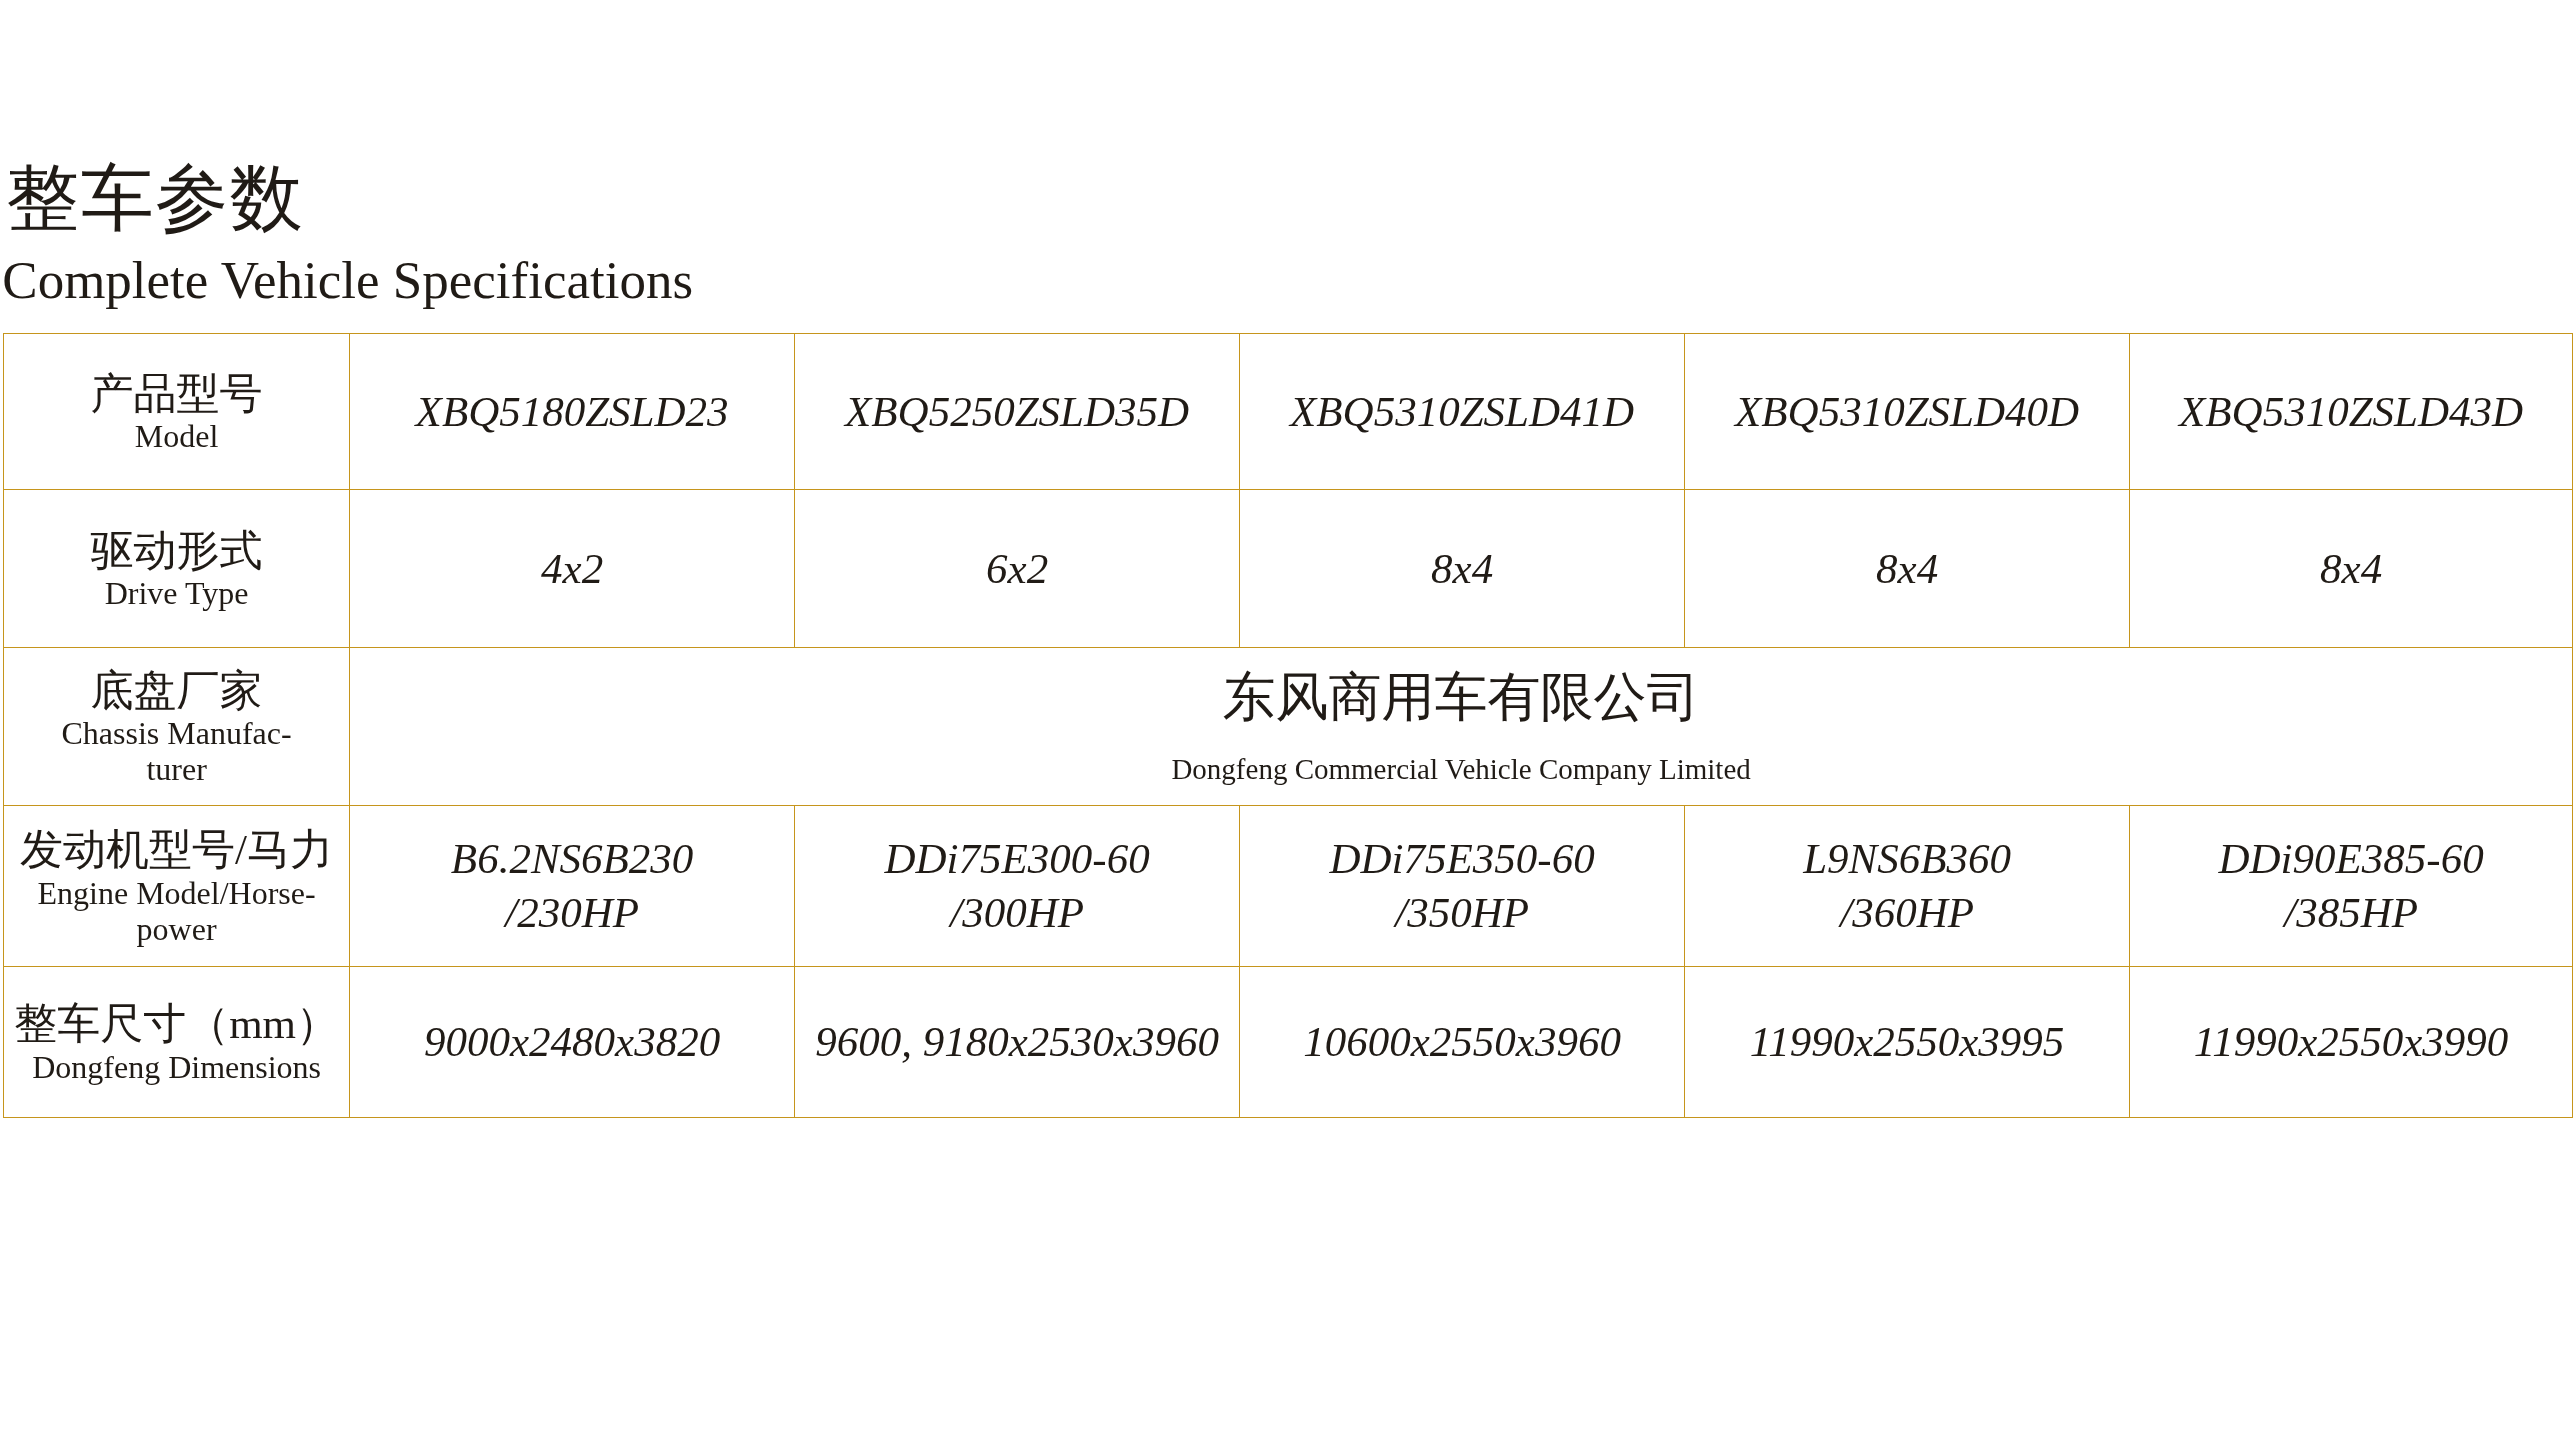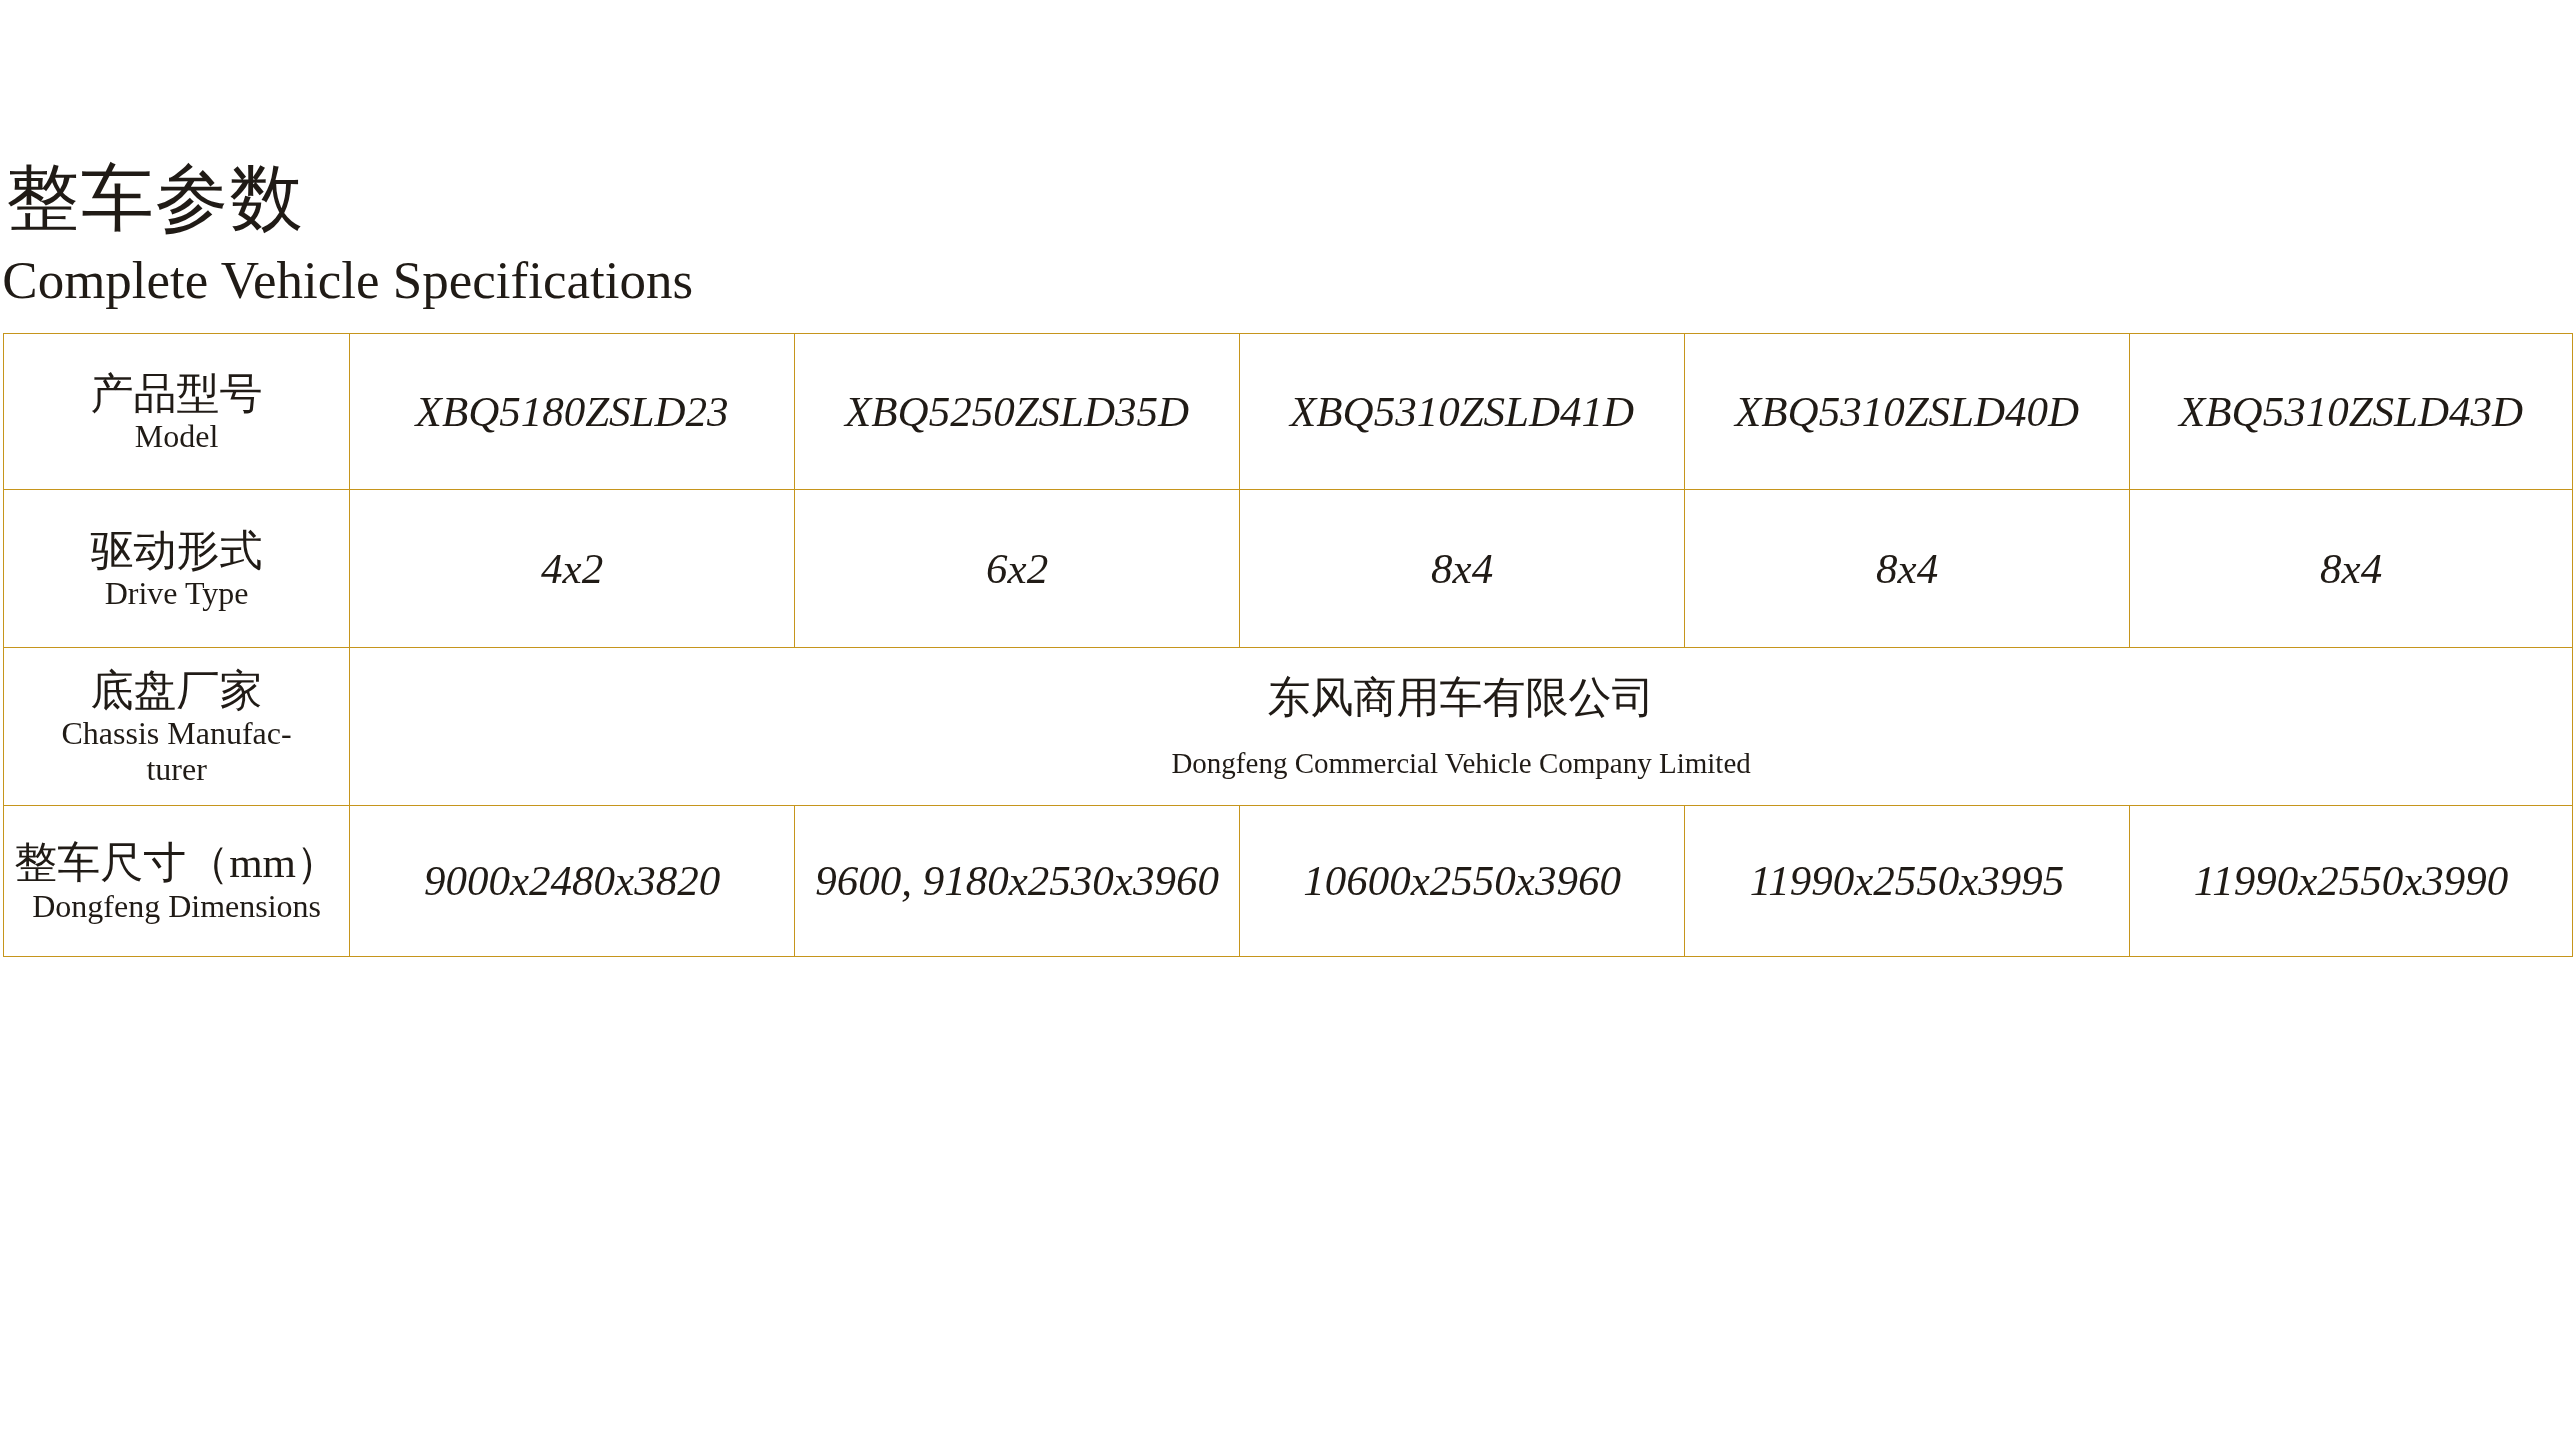"东风商用车有限公司" .m-zh { font-size: 43px -> 53px }
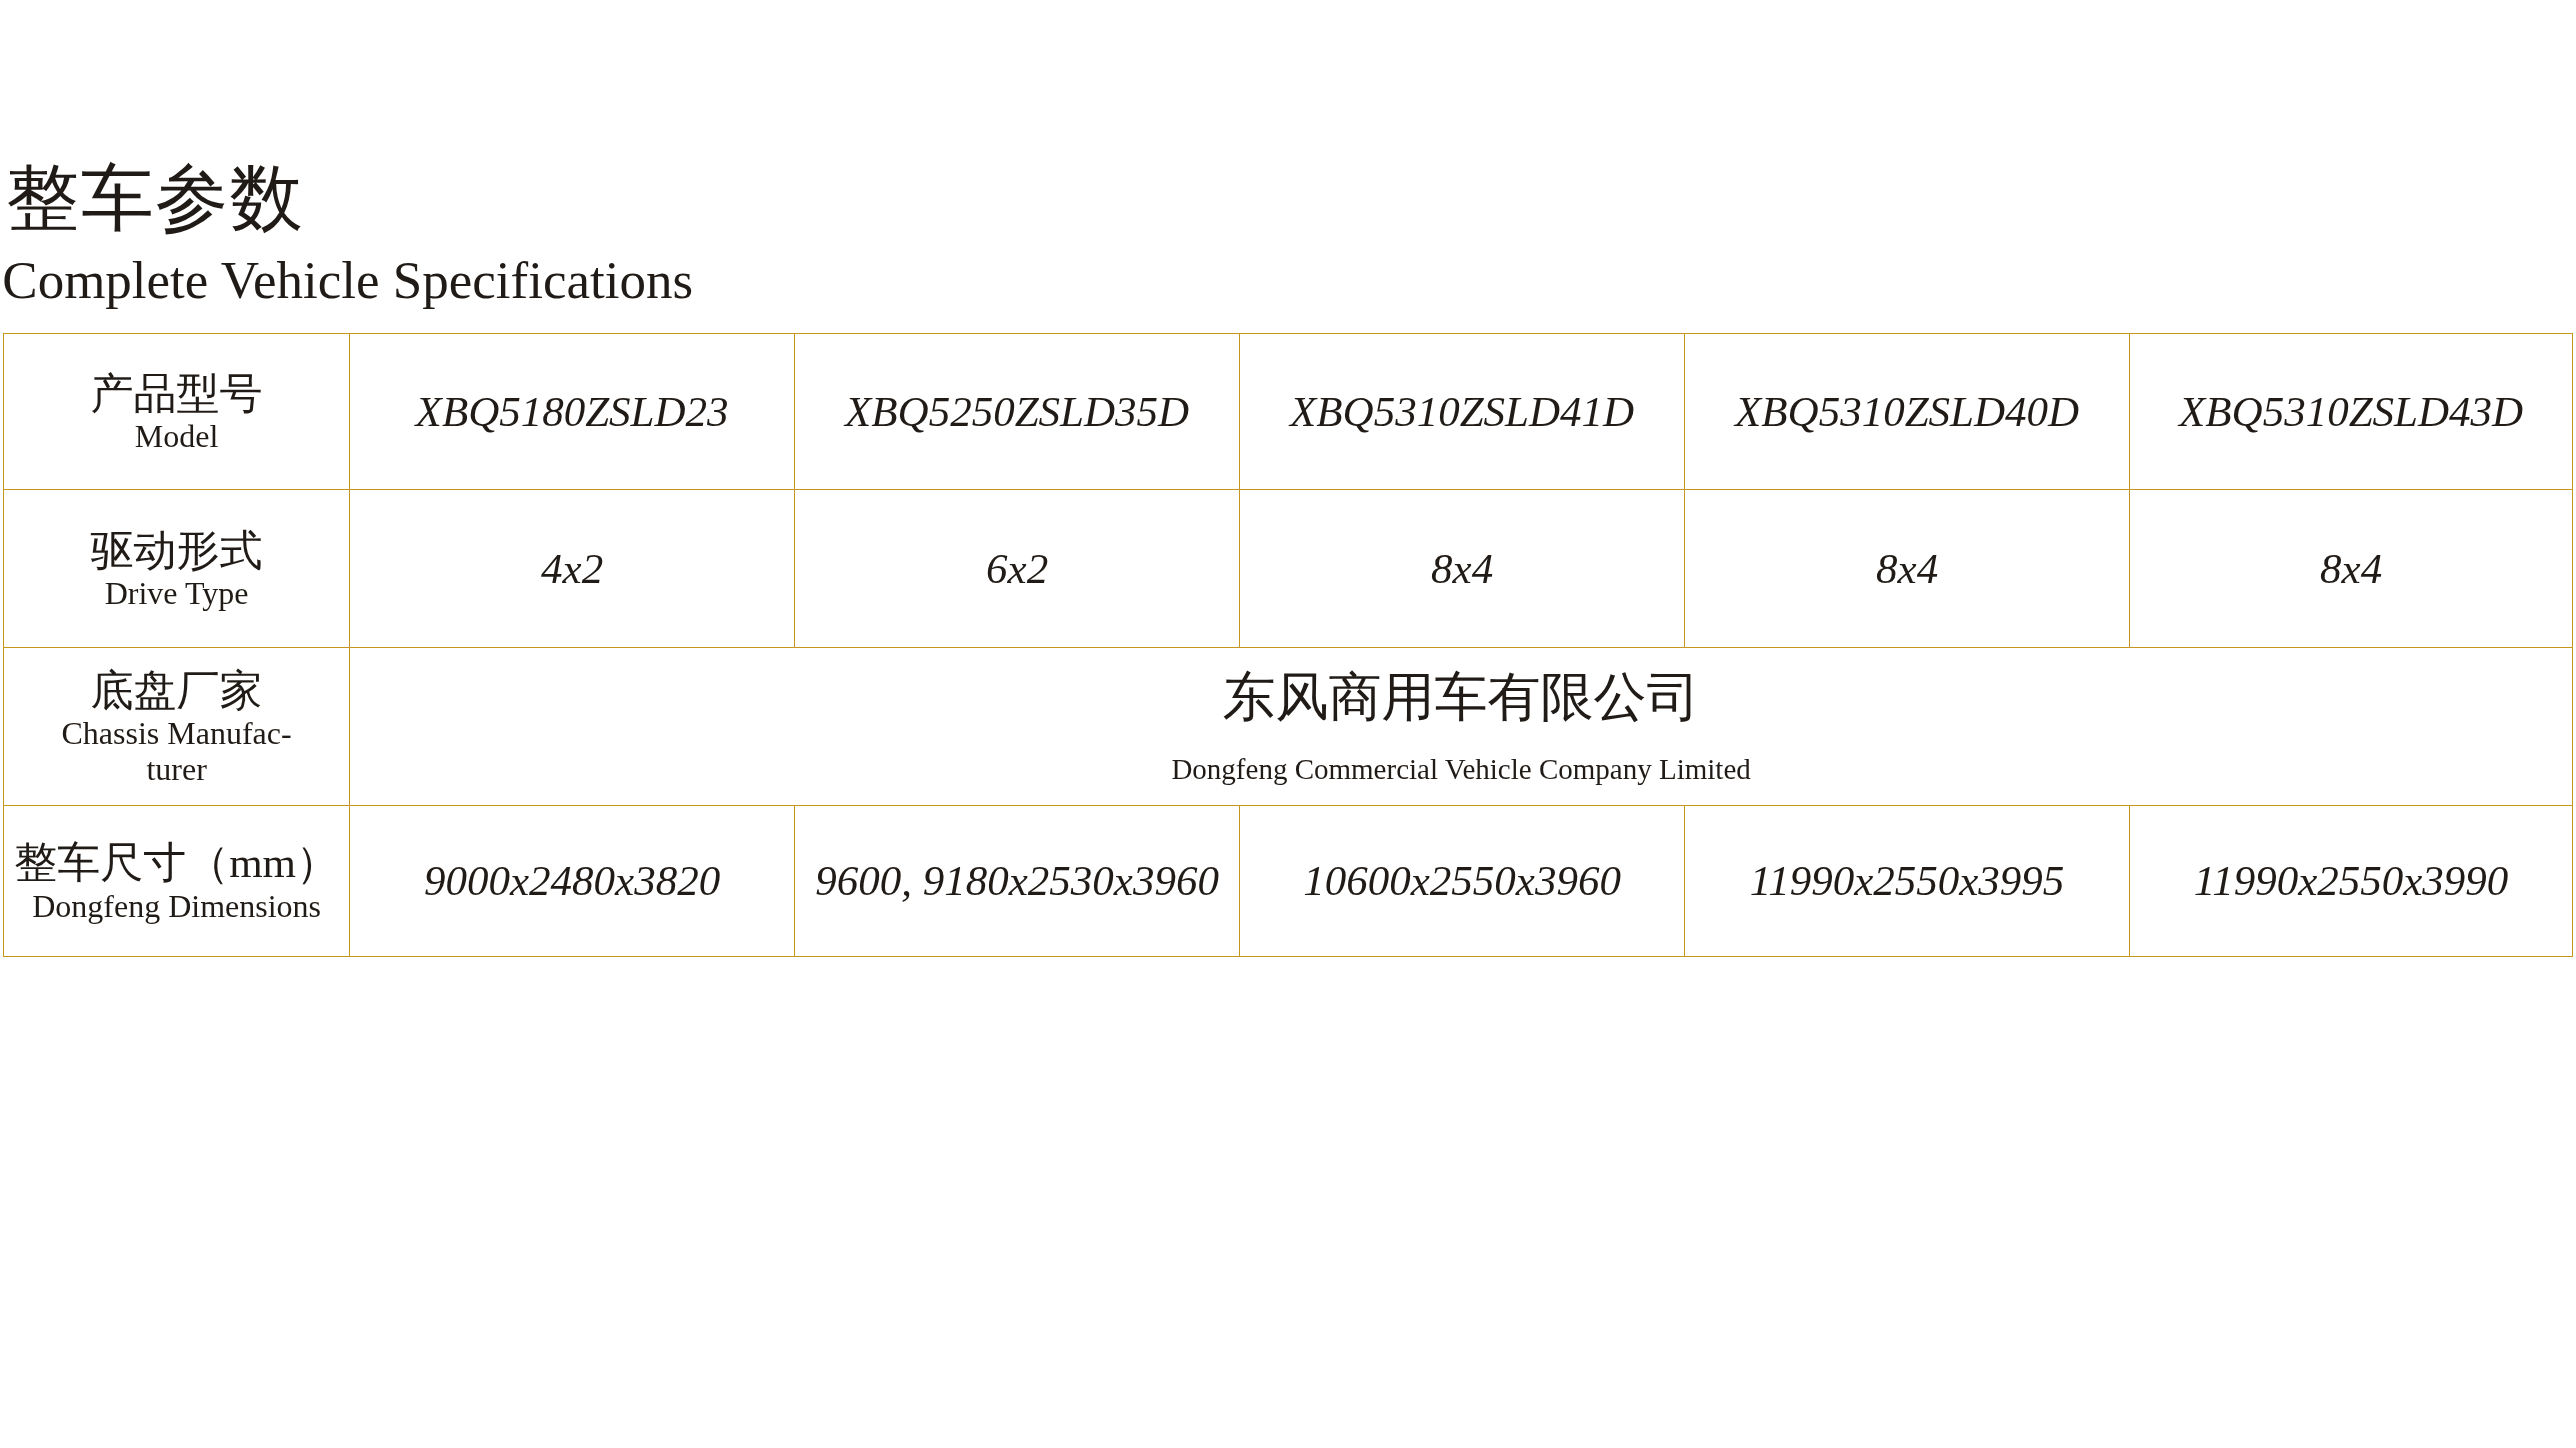"发动机型号/马力" tr.spec-row-4 { html: none -> <tr> <td> <div>发动机型号/马力</div> <div>Engine Model/Horse- power</div> </td> <td>B6.2NS6B230 /230HP</td> <td>DDi75E300-60 /300HP</td> <td>DDi75E350-60 /350HP</td> <td>L9NS6B360 /360HP</td> <td>DDi90E385-60 /385HP</td> </tr> }
